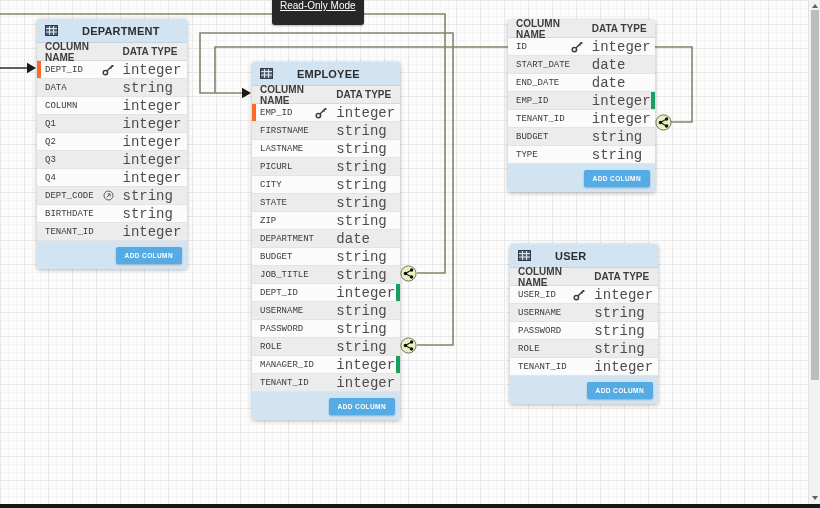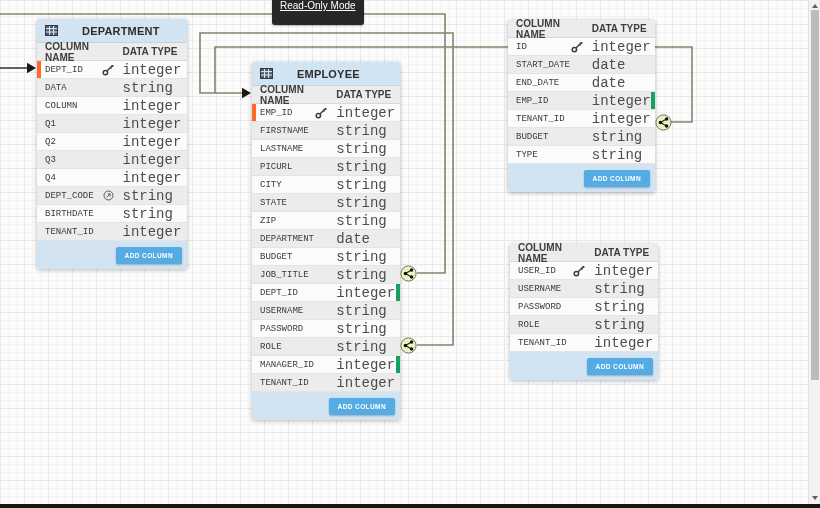"USER" div.thead { html: none -> <div> <svg> <rect></rect> <line></line> <line></line> <line></line> <line></line> </svg> <span>USER</span> </div> }
